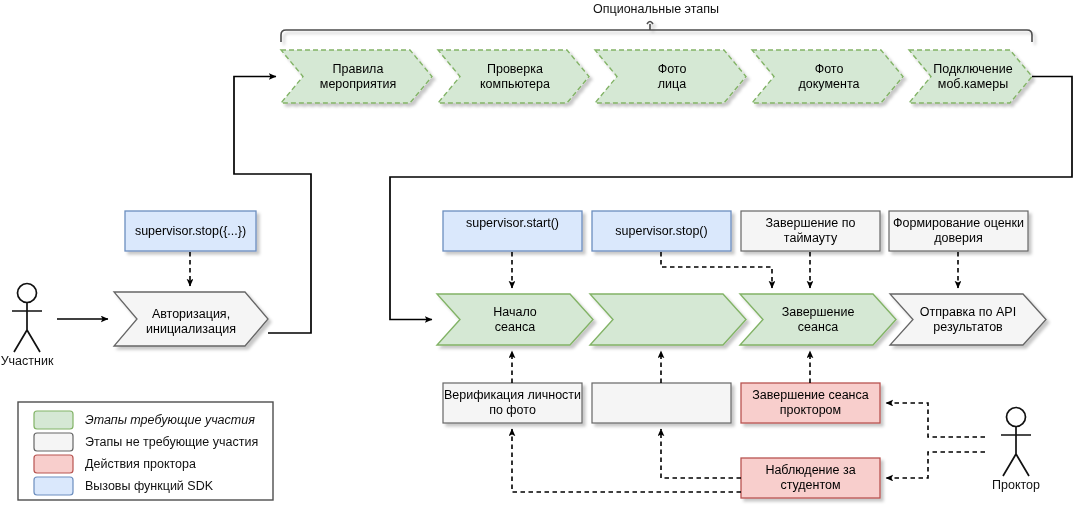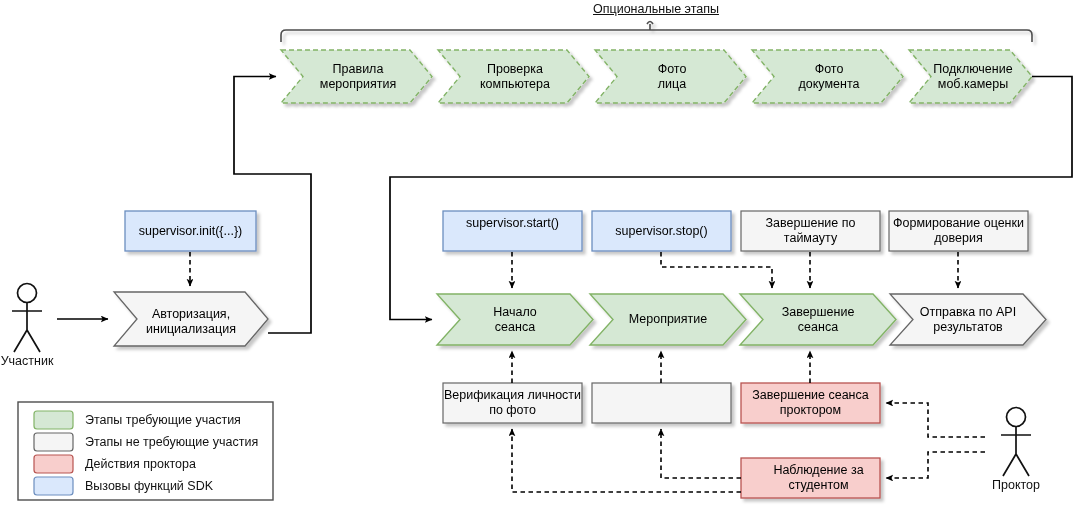"Опциональные этапы" .bracket-label { text-decoration: underline -> none }
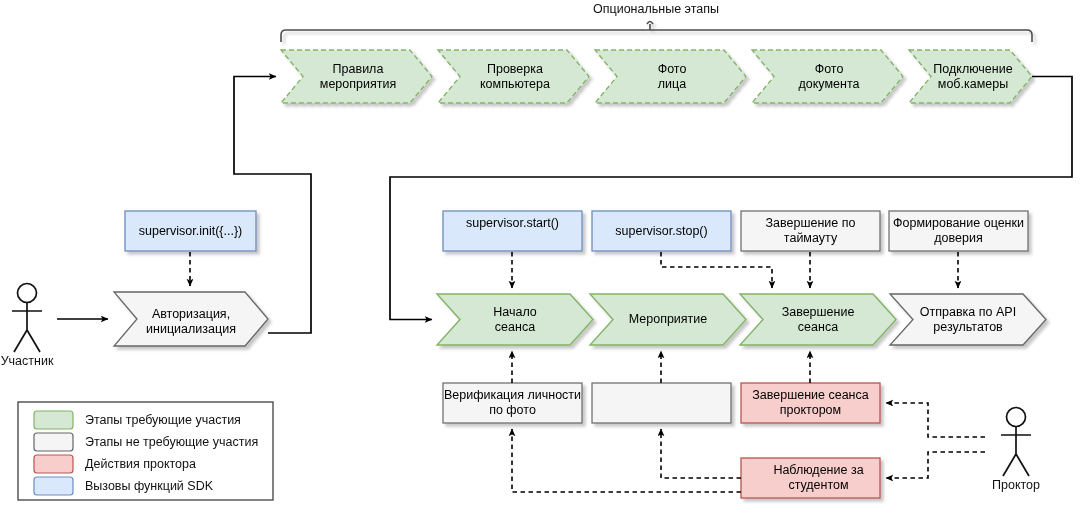"supervisor.init({...})" div.node-label { text: supervisor.init -> supervisor.stop }
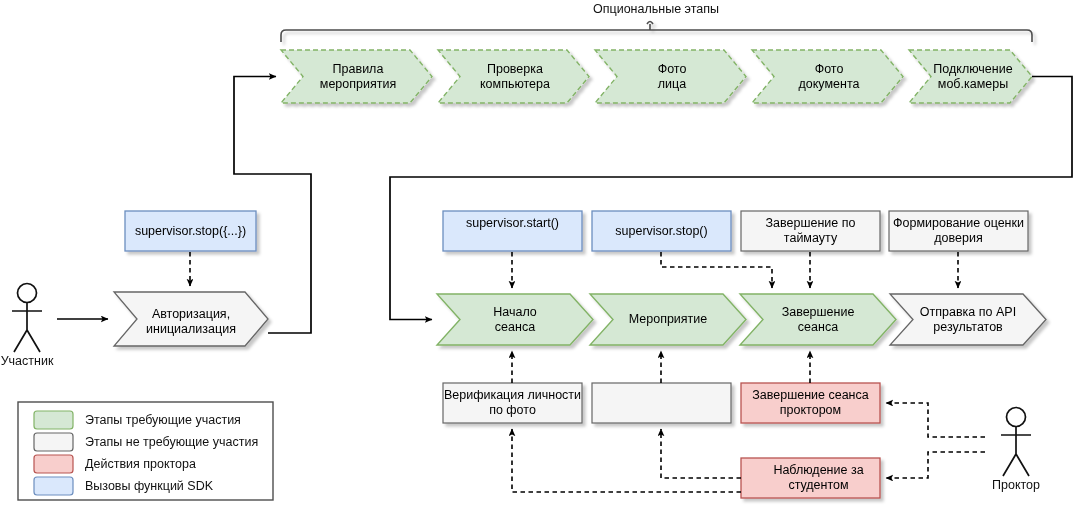"Мероприятие" div.node-label { html: <div>Мероприятие</div> -> none }
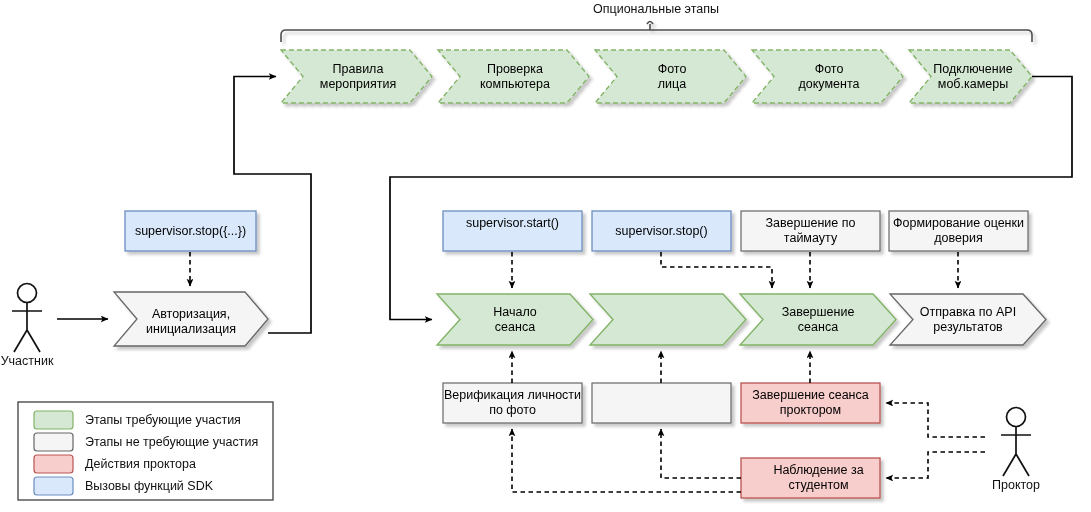"Этапы требующие участия" div.legend-label { font-style: none -> italic }
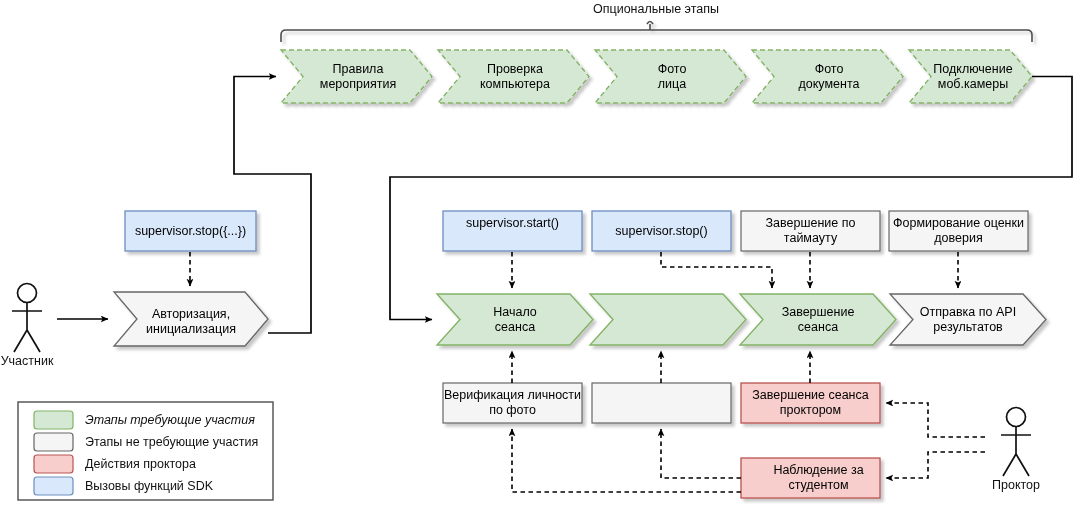"Наблюдение за" div.node-label { padding-left: 8px -> none }
